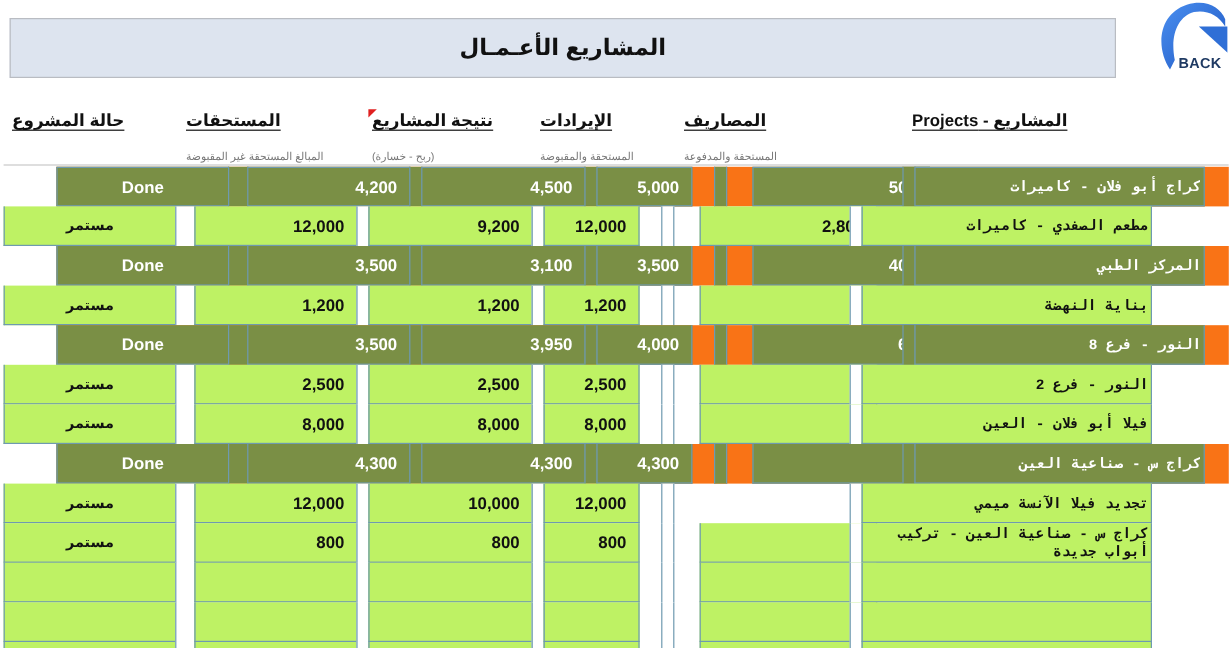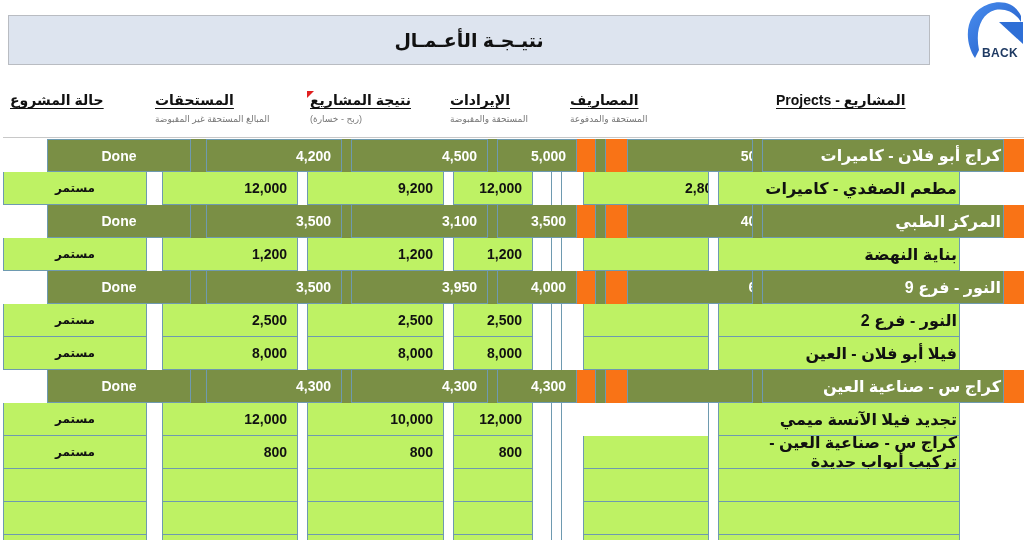"نتيـجـة الأعـمـال" span { text: نتيـجـة -> المشاريع }
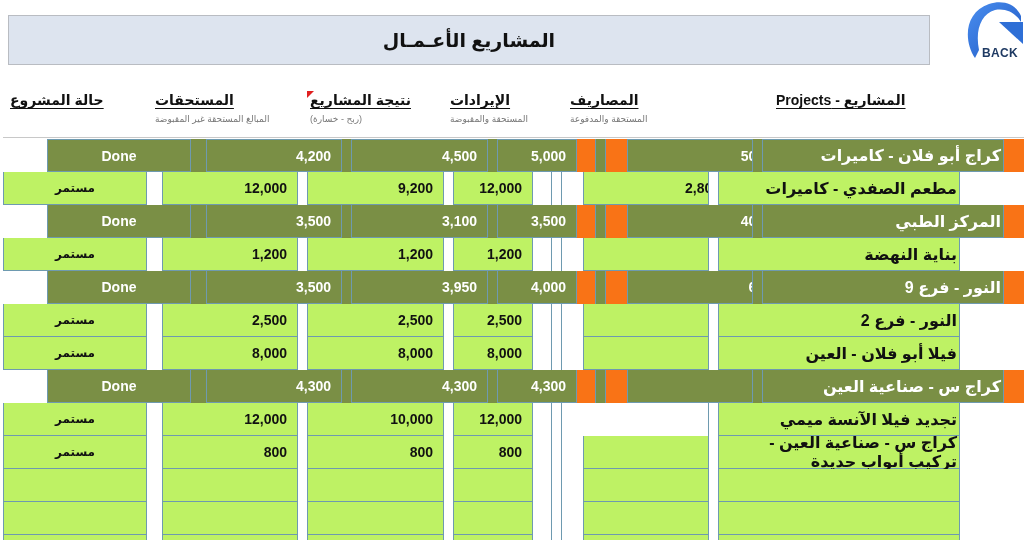"المشاريع - Projects" div.hdr { left: 776px -> 760px }
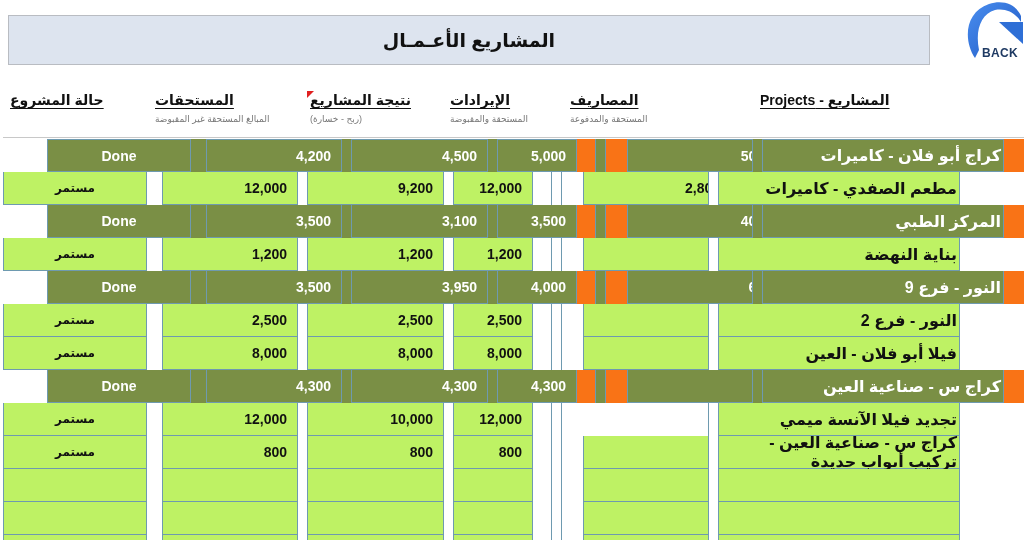"المبالغ المستحقة غير المقبوضة" .hdr .h-sub { margin-top: 6px -> 16px }
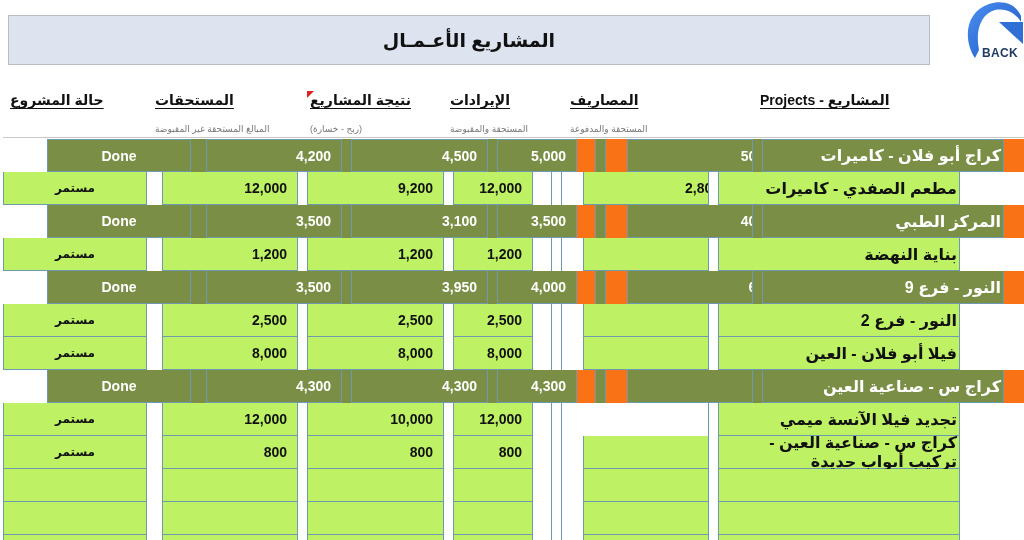"كراج أبو فلان - كاميرات" .c-project { font-family: none -> Liberation Mono, monospace; font-size: 16px -> 12px }
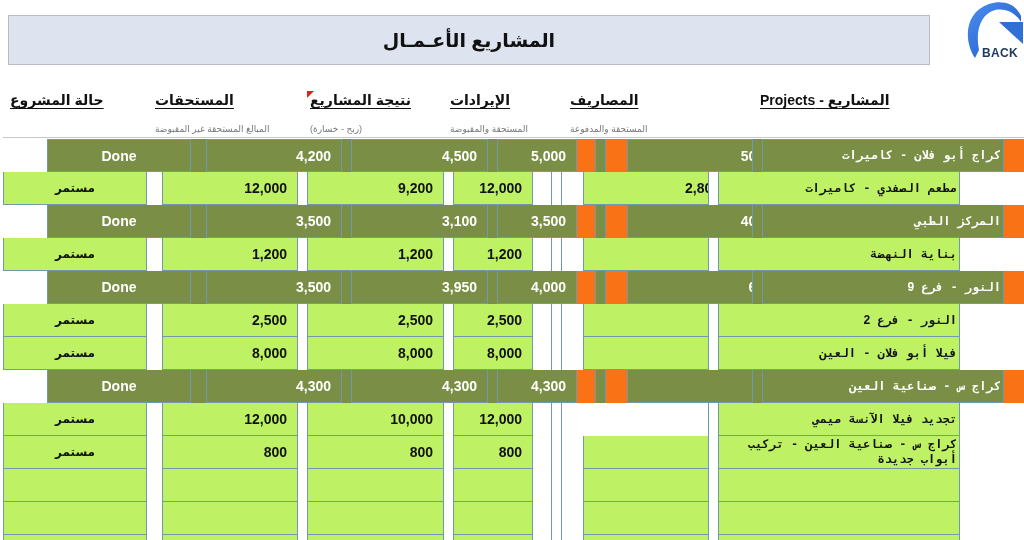"النور - فرع 9" div.cell { text: 9 -> 8 }
